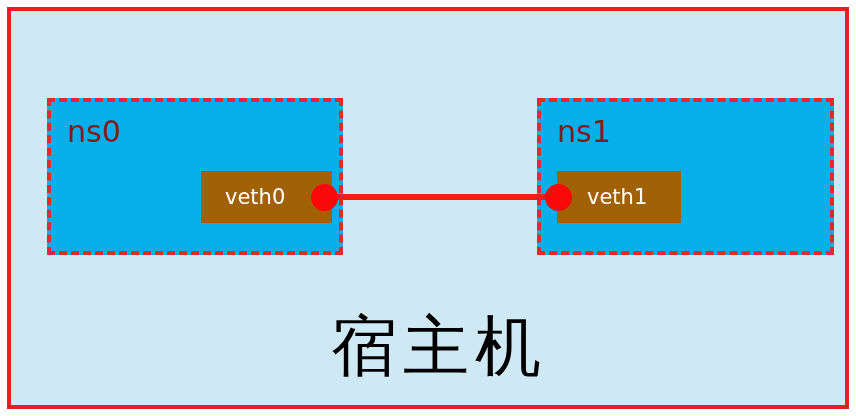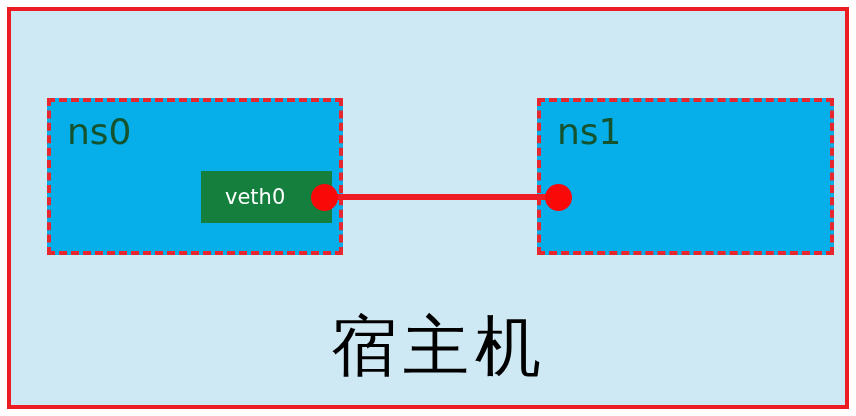"ns0" .ns-label { color: #14532d -> #7f1d1d; font-size: 36px -> 30px }
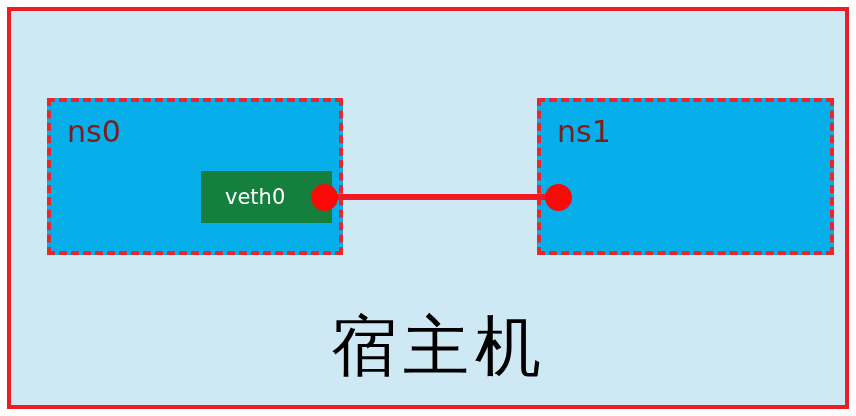"veth0" .veth-box { background: #15803d -> #a16207 }
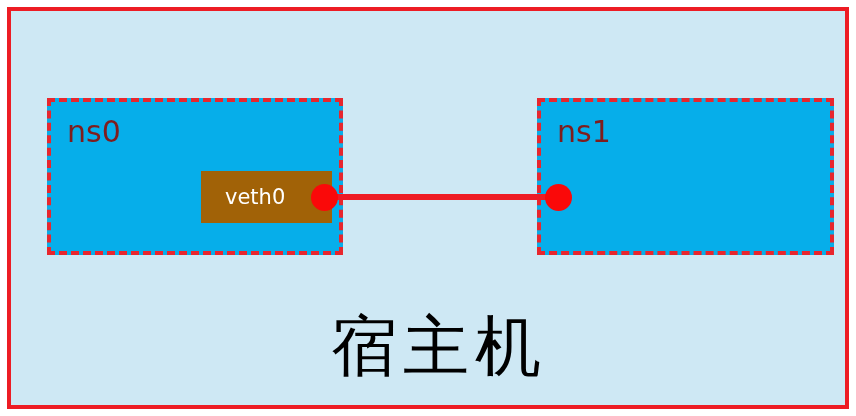"veth1" div.veth-box { html: none -> <div> <span>veth1</span> </div> }
